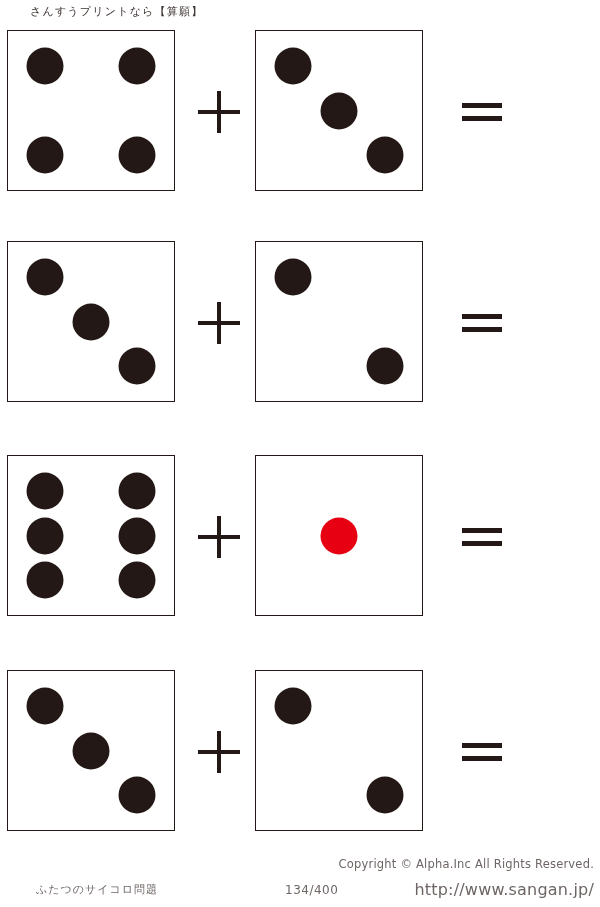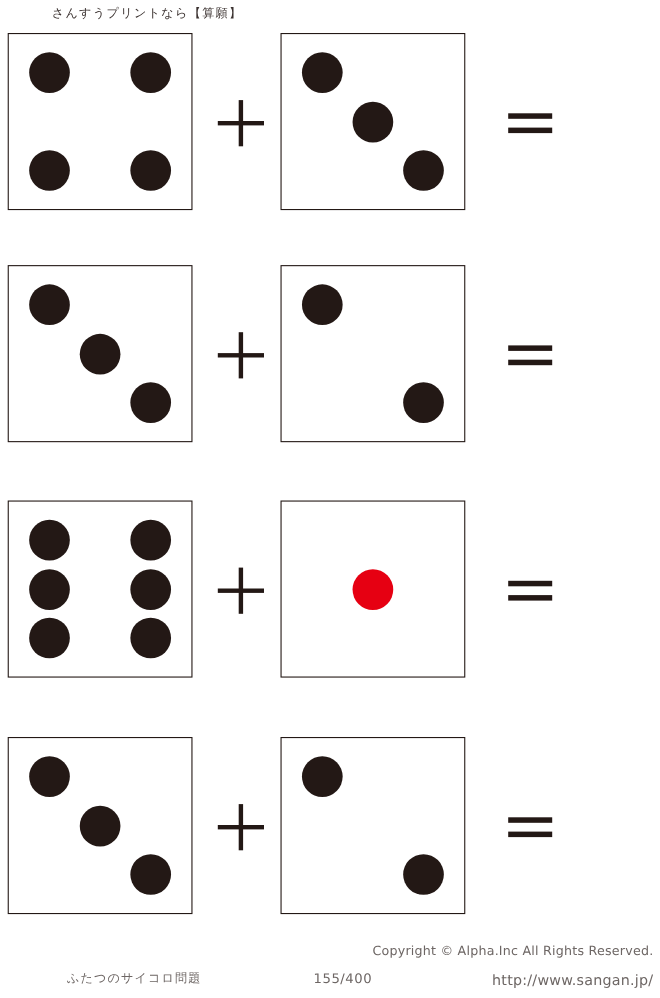"さんすうプリントなら【算願】" .header { left: 17px -> 0 }
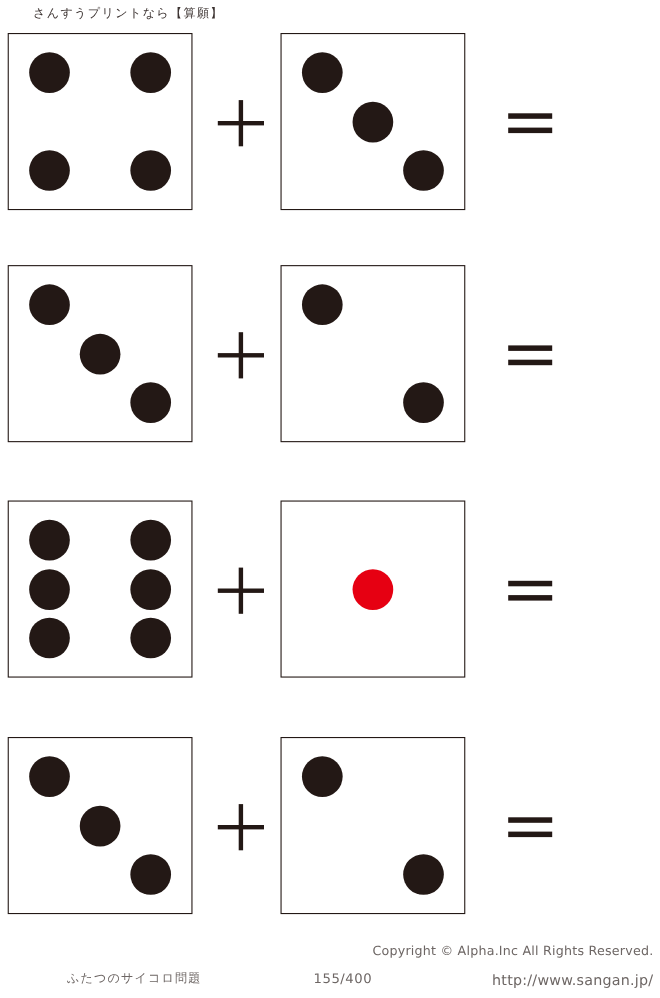"ふたつのサイコロ問題" .footer-subject { margin-left: 25px -> none }
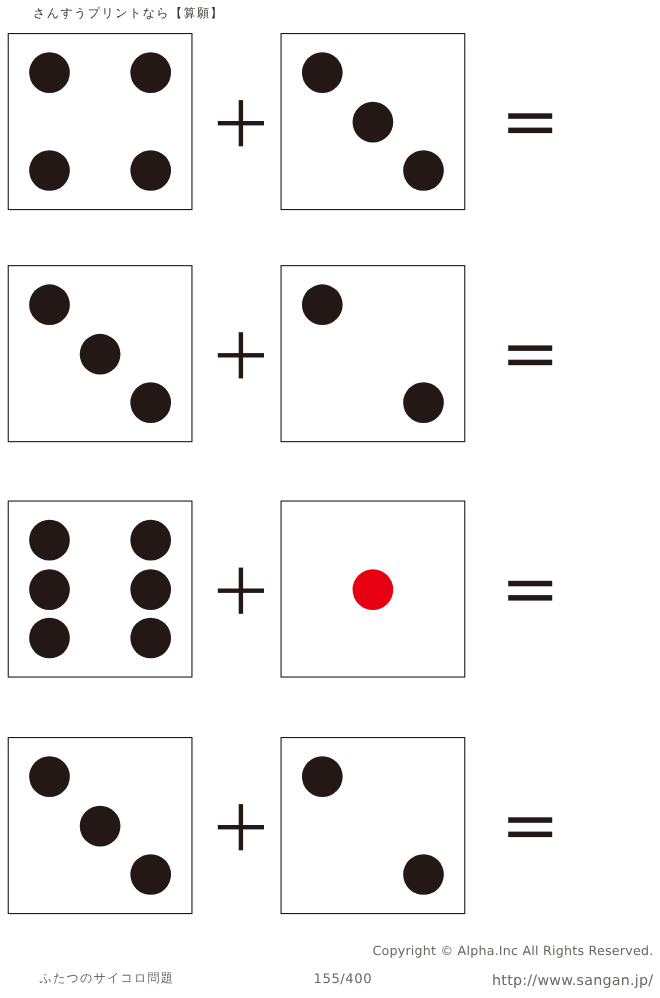"155/400" div.footer-page { text: 155/400 -> 134/400 }
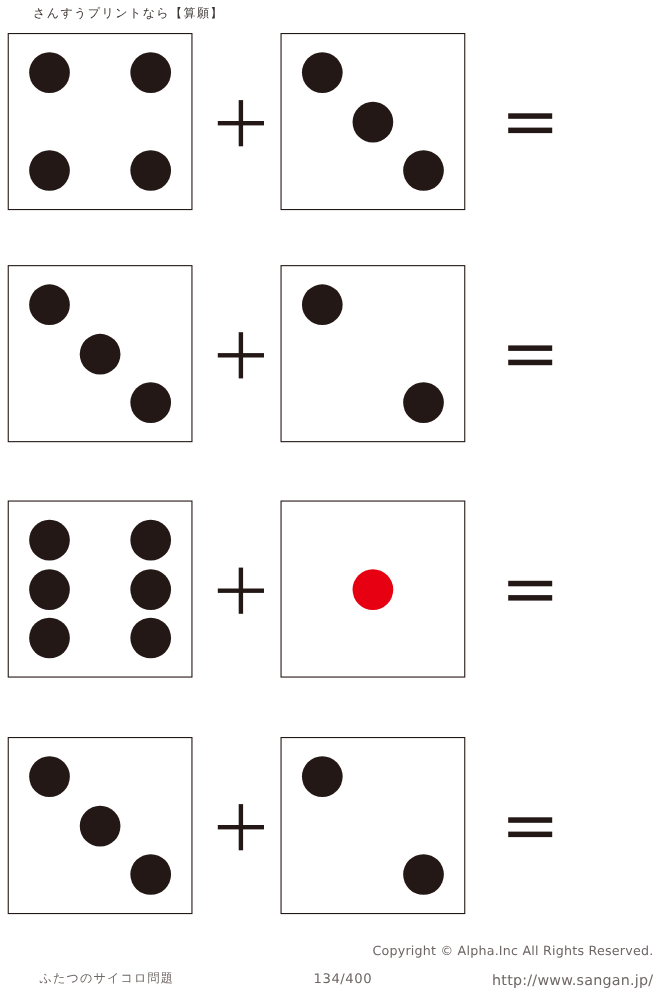"http://www.sangan.jp/" .footer-url { font-size: 13px -> 16px }
